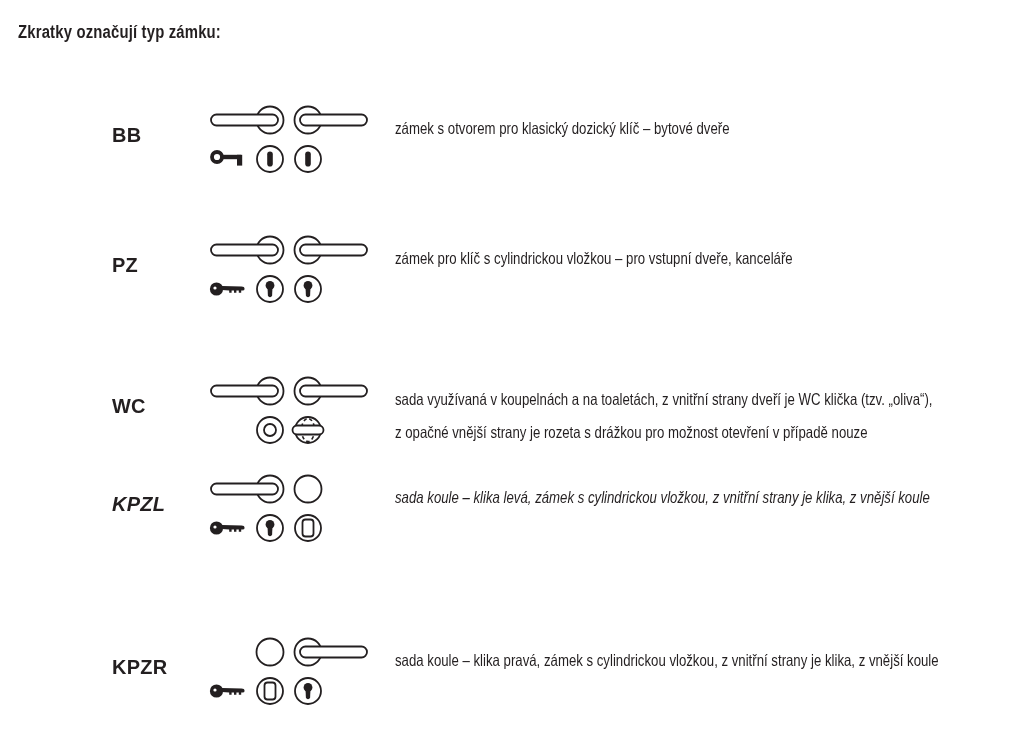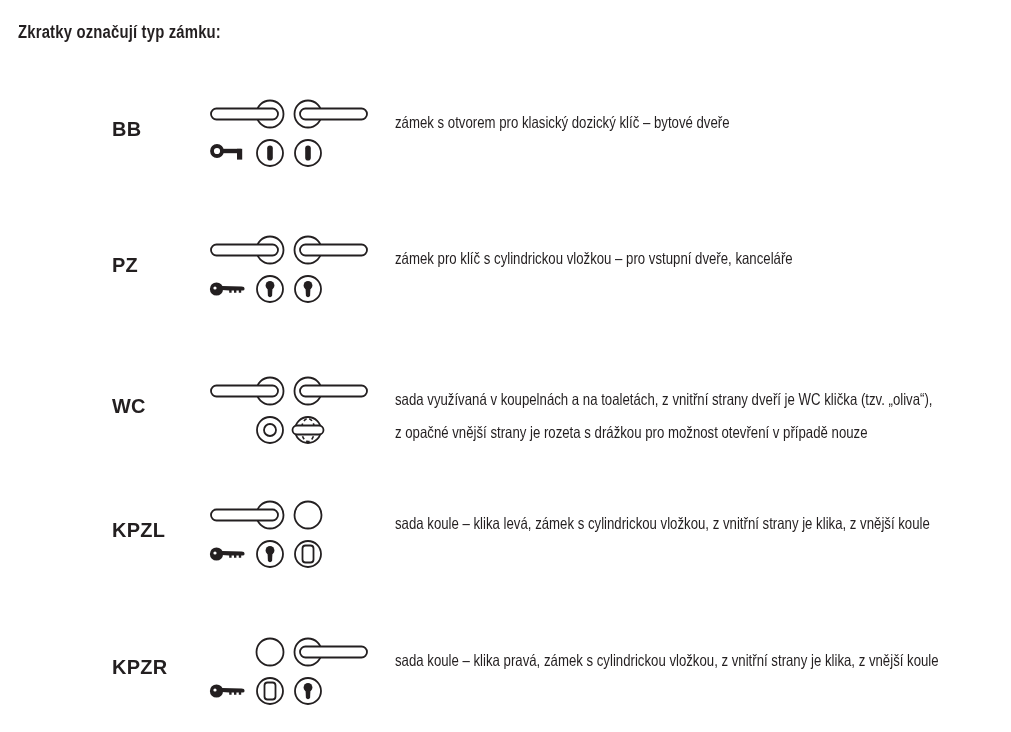"BB" .row:nth-child(1) { top: 98px -> 104px }
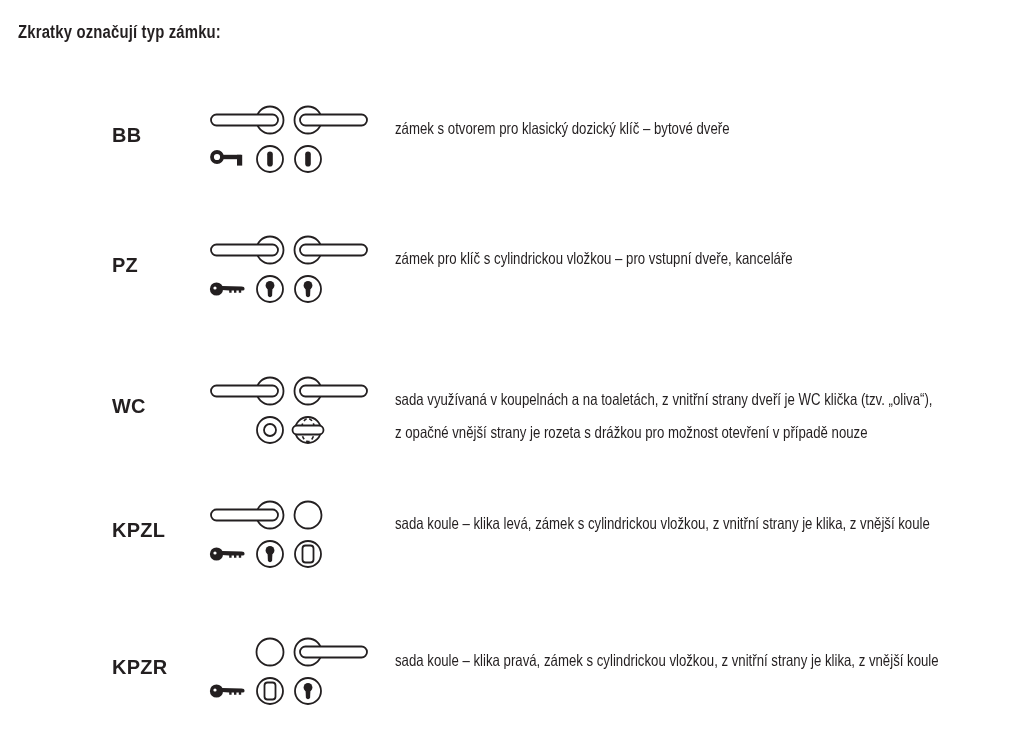"KPZL" .row:nth-child(4) { font-style: none -> italic; top: 499px -> 473px }
